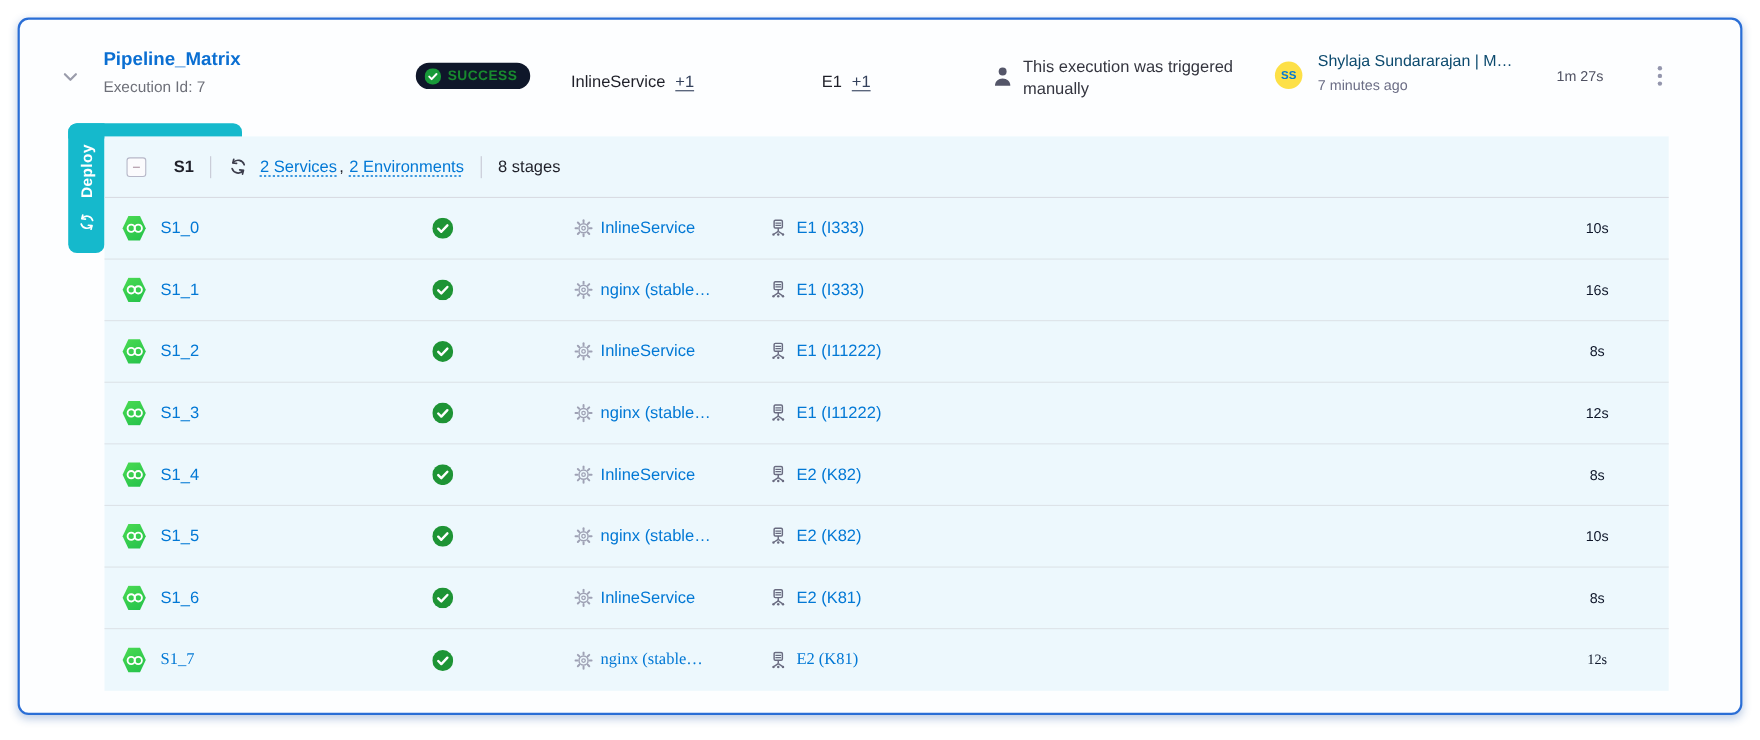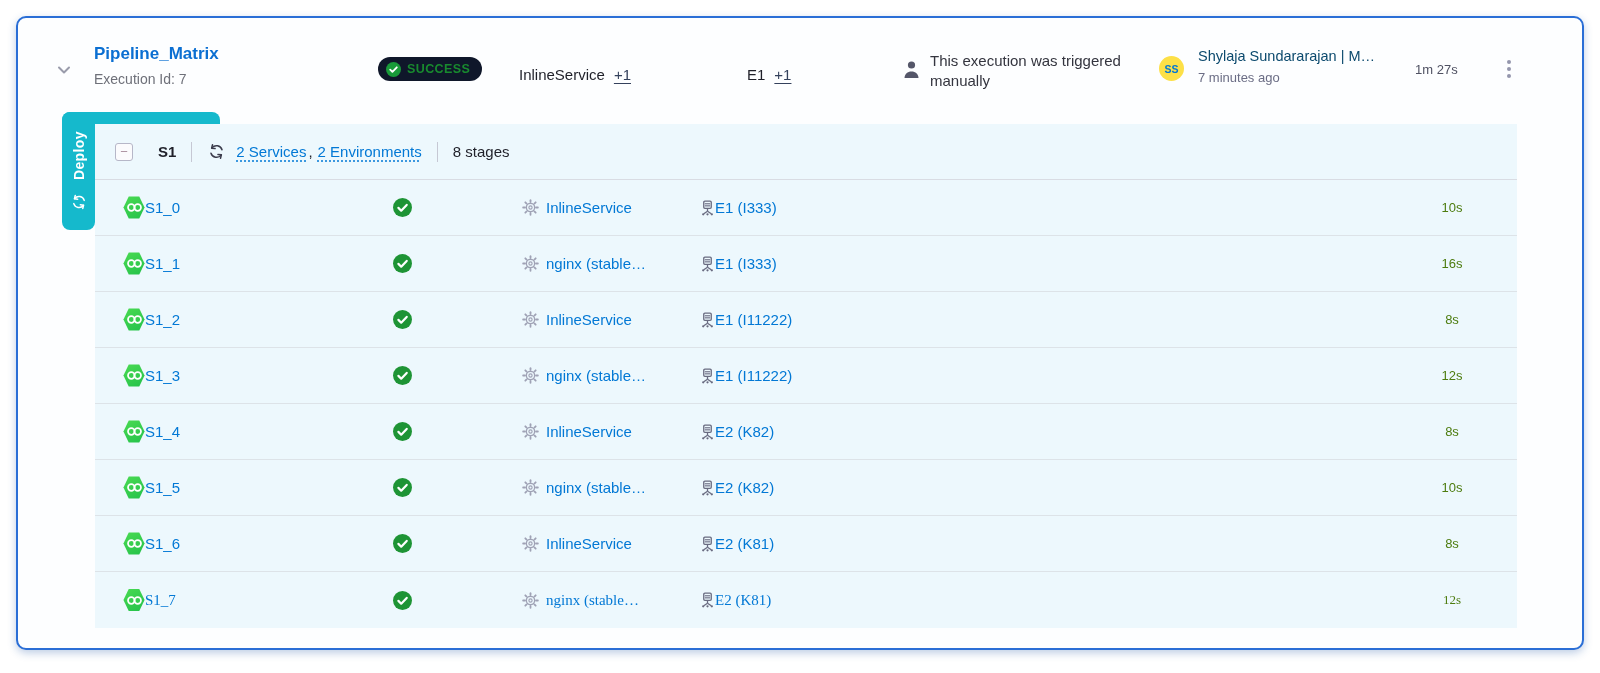"S1_0" .cell-a { gap: none -> 13px; padding-left: 28px -> 16px }
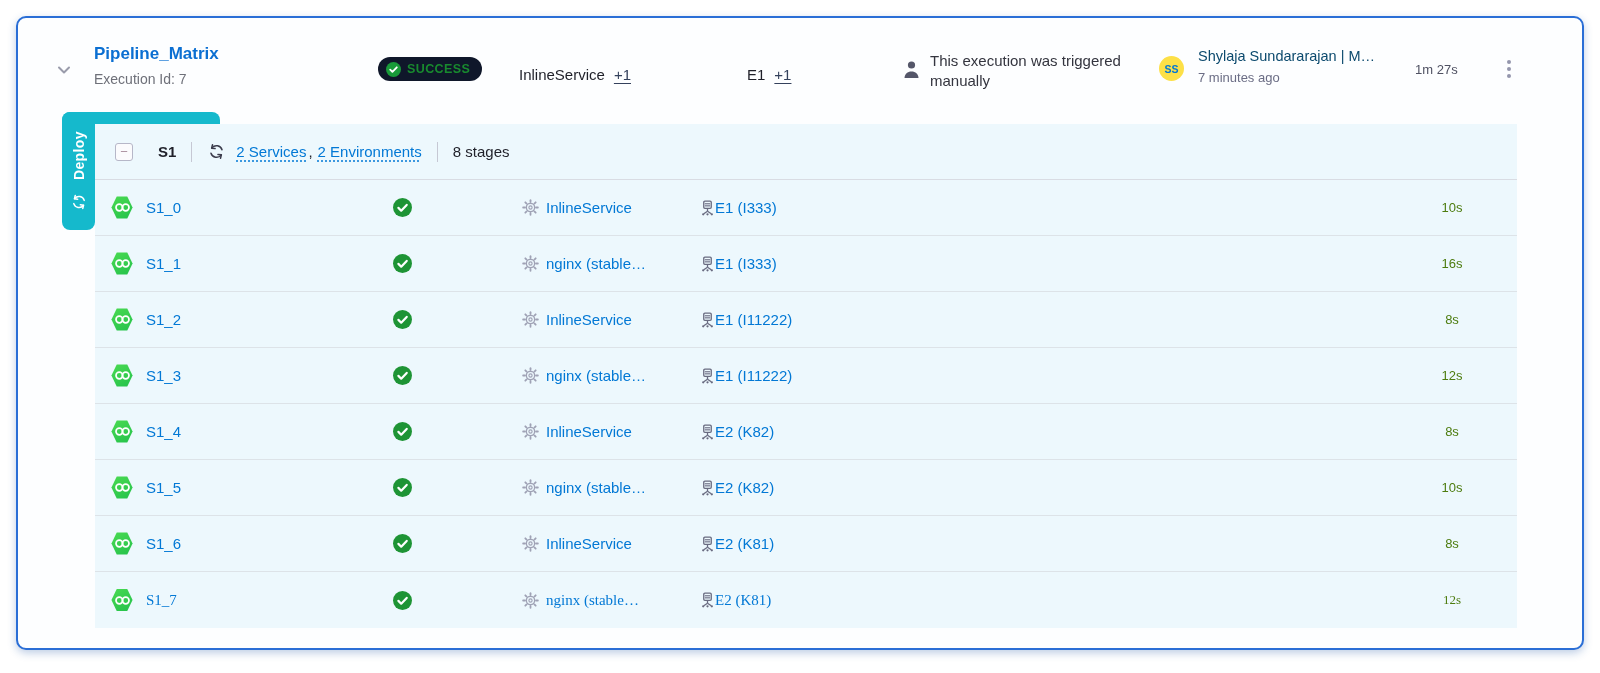"E1 (I333)" .cell-d { align-items: center -> none; gap: 0 -> 9px }
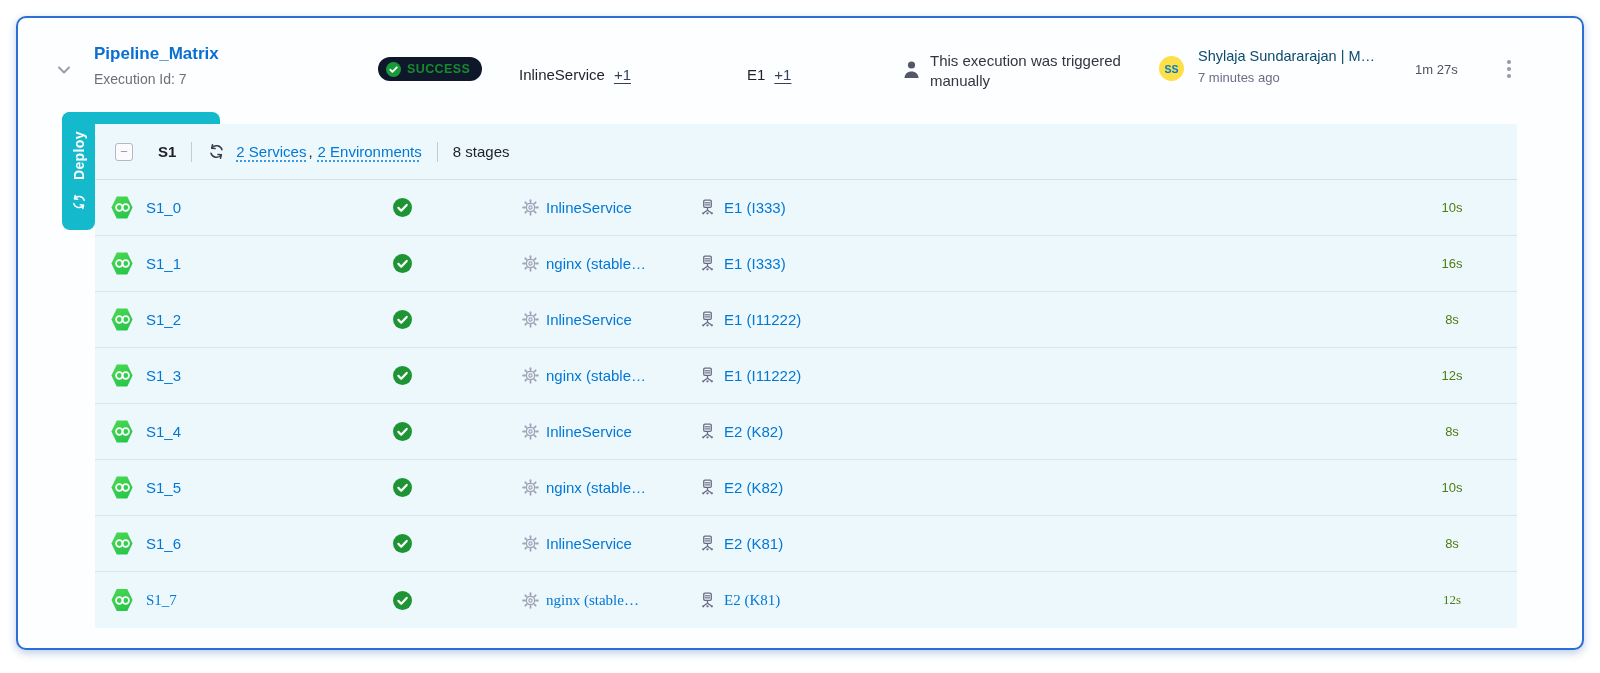"10s" .cell-dur { color: #4d7c0f -> #0f172a }
